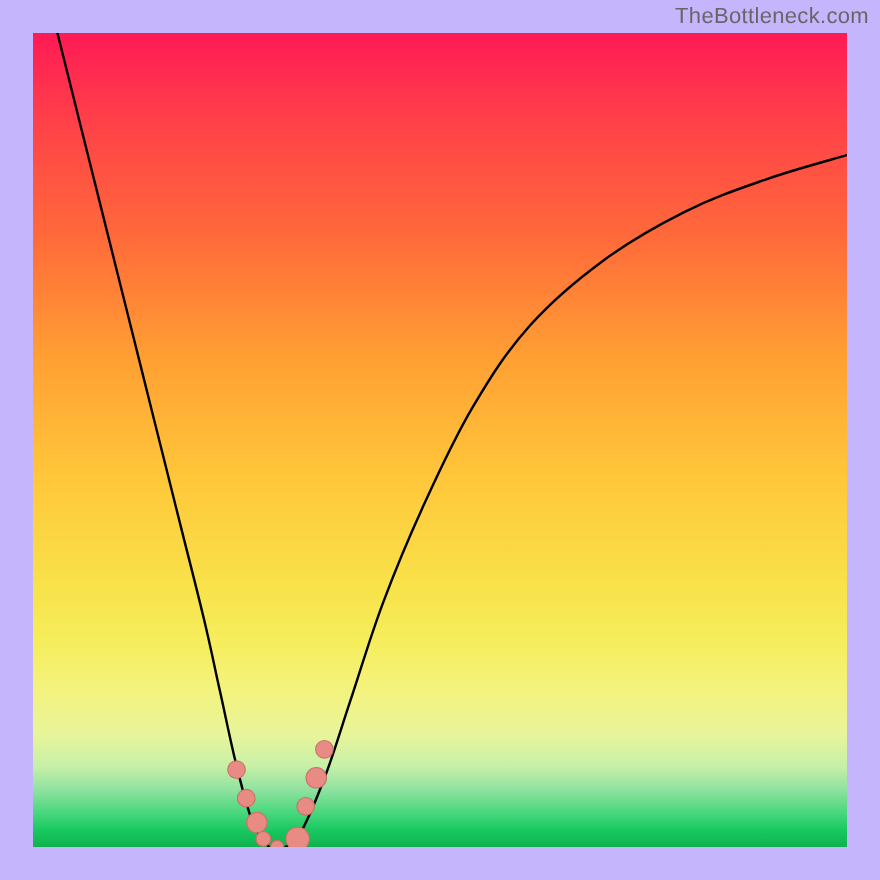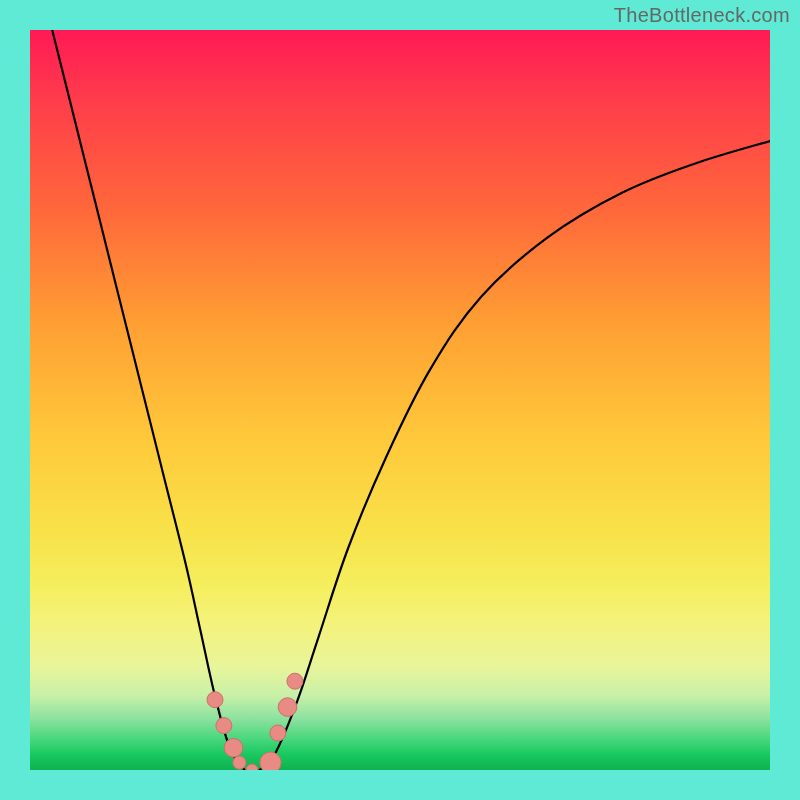"TheBottleneck.com" .frame { background: #5eead4 -> #c4b5fd }
